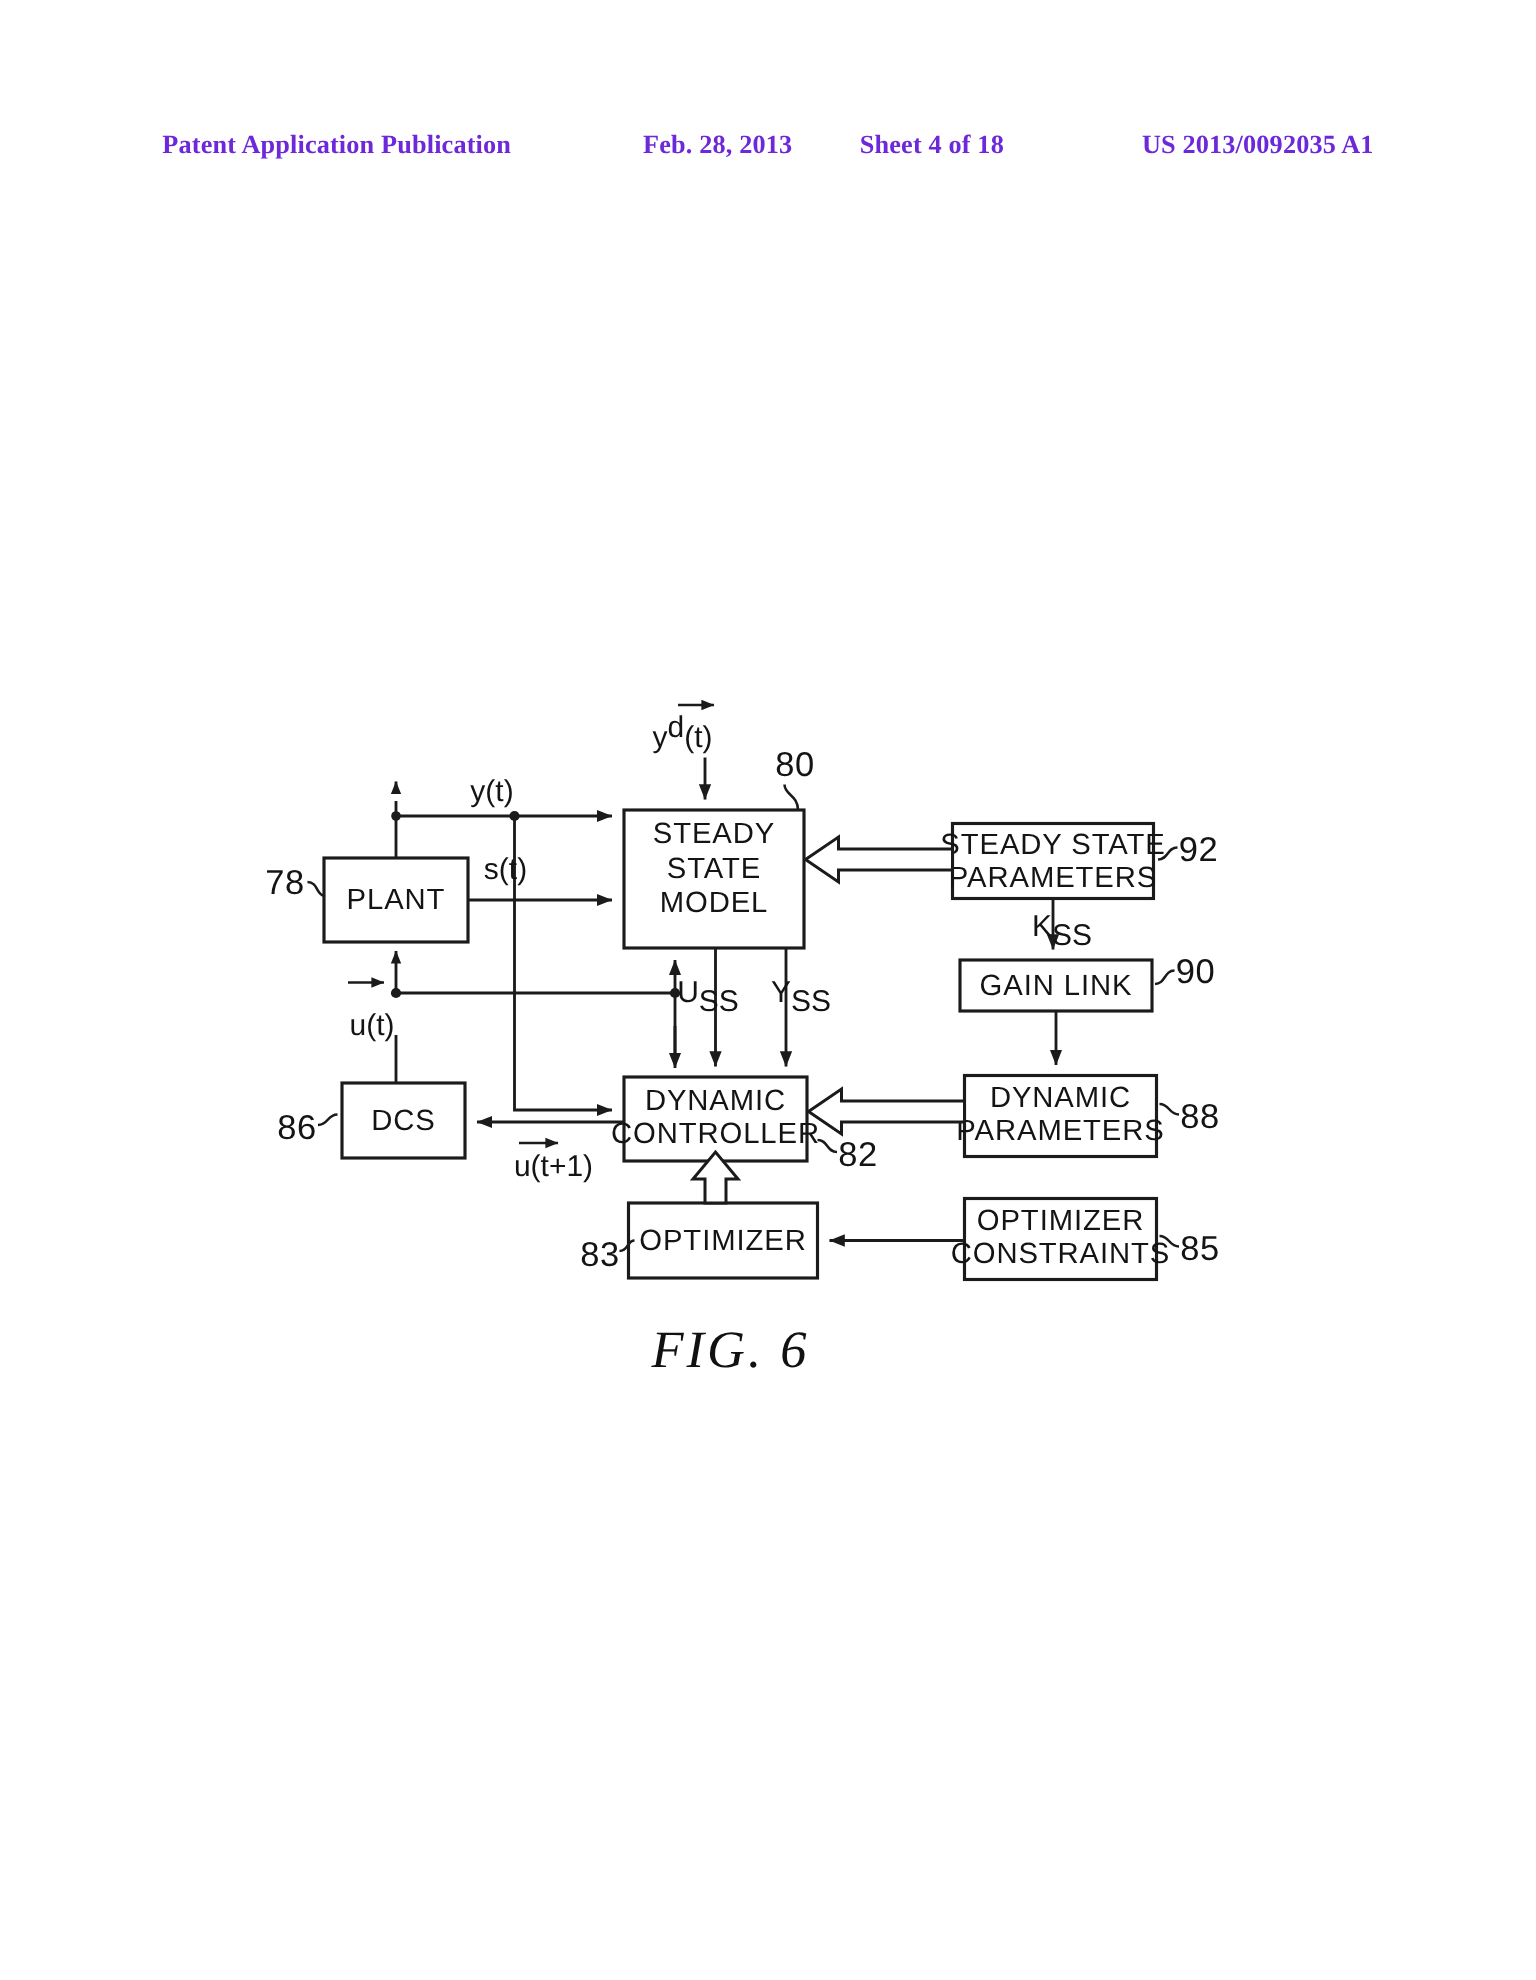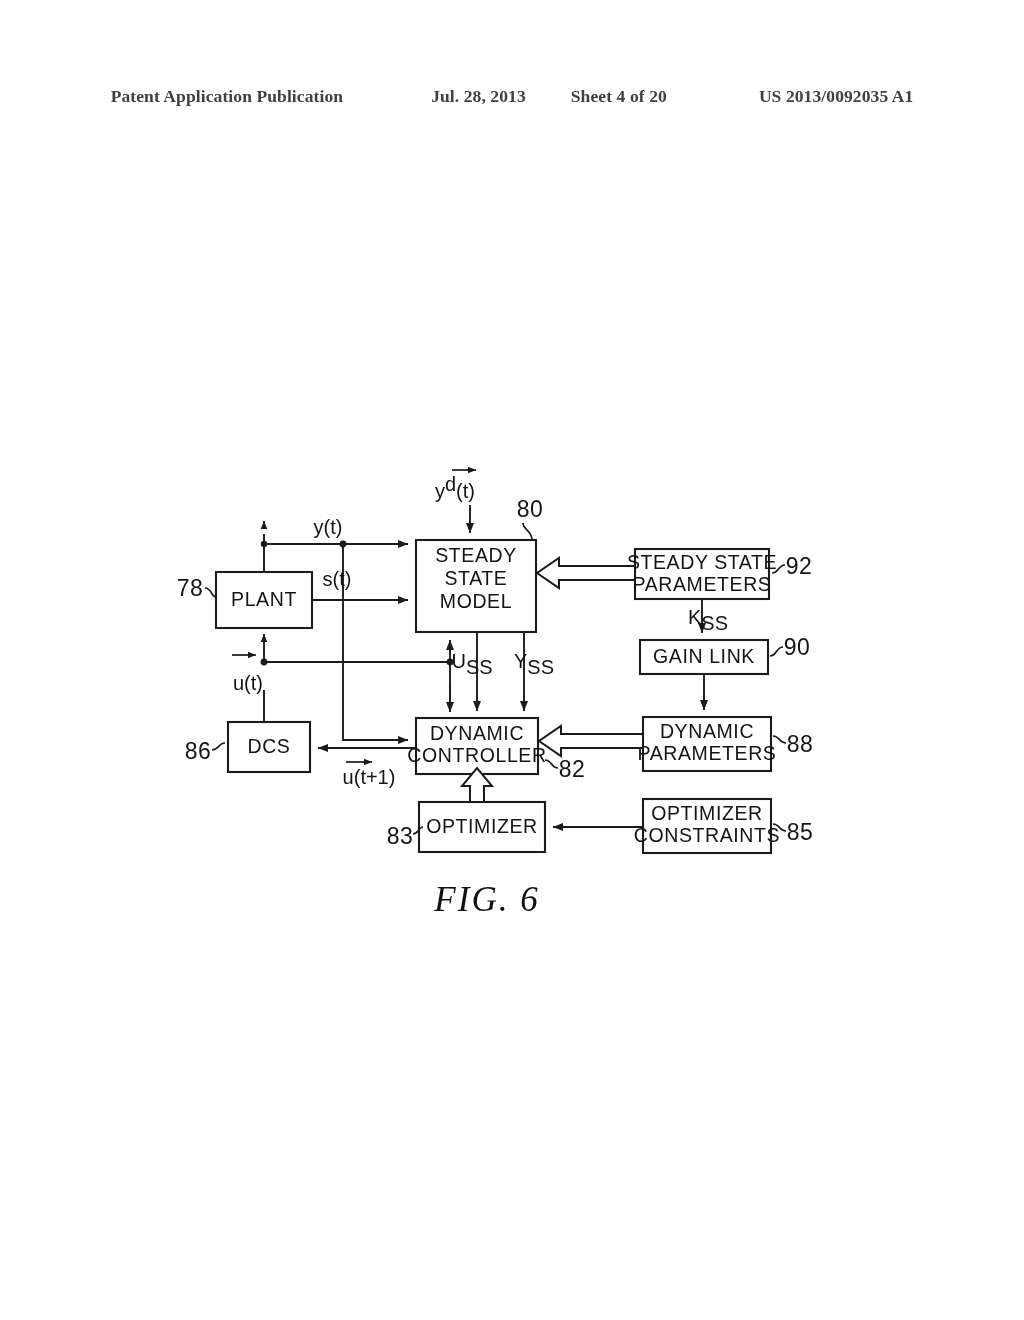"Patent Application Publication" .sheet-header { color: #404040 -> #6d28d9 }
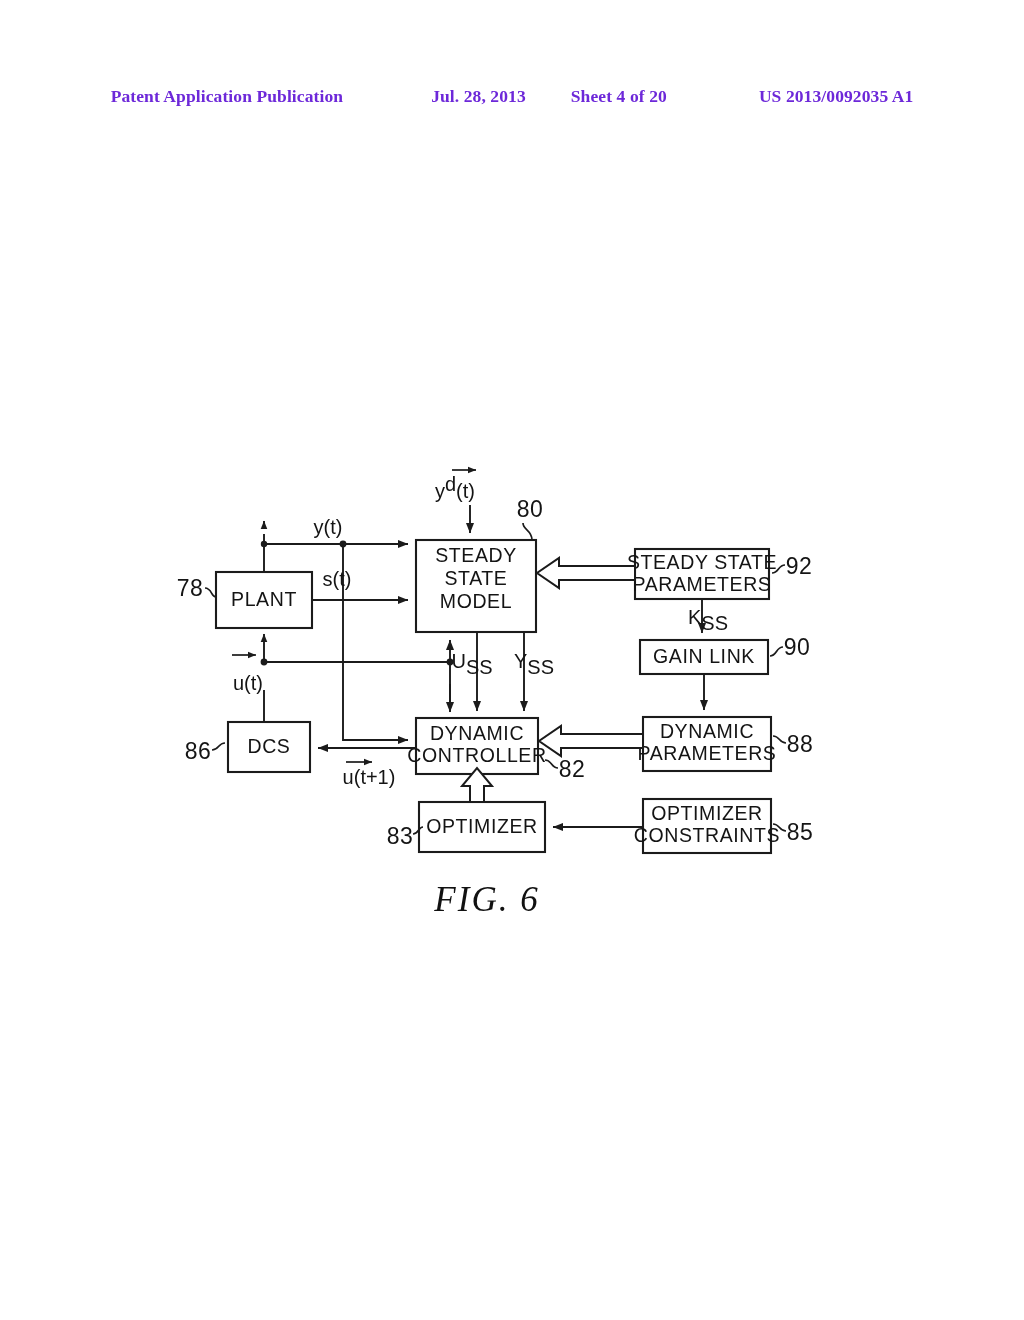"Jul. 28, 2013" span.hdr-date { text: Jul -> Feb }
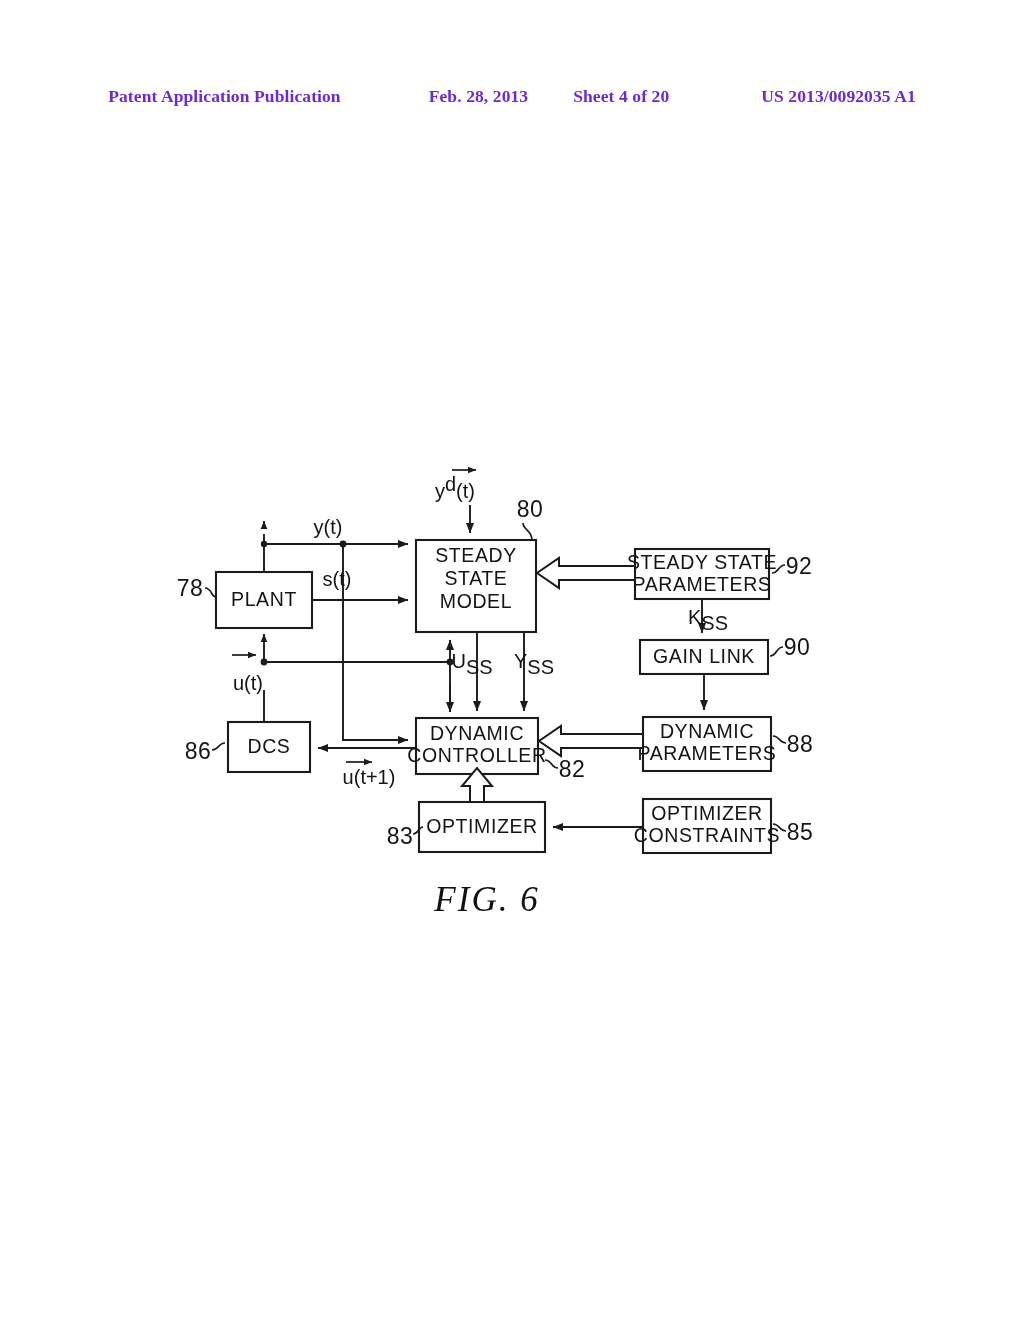"Sheet 4 of 20" span.hdr-sheet { text: 20 -> 18 }
